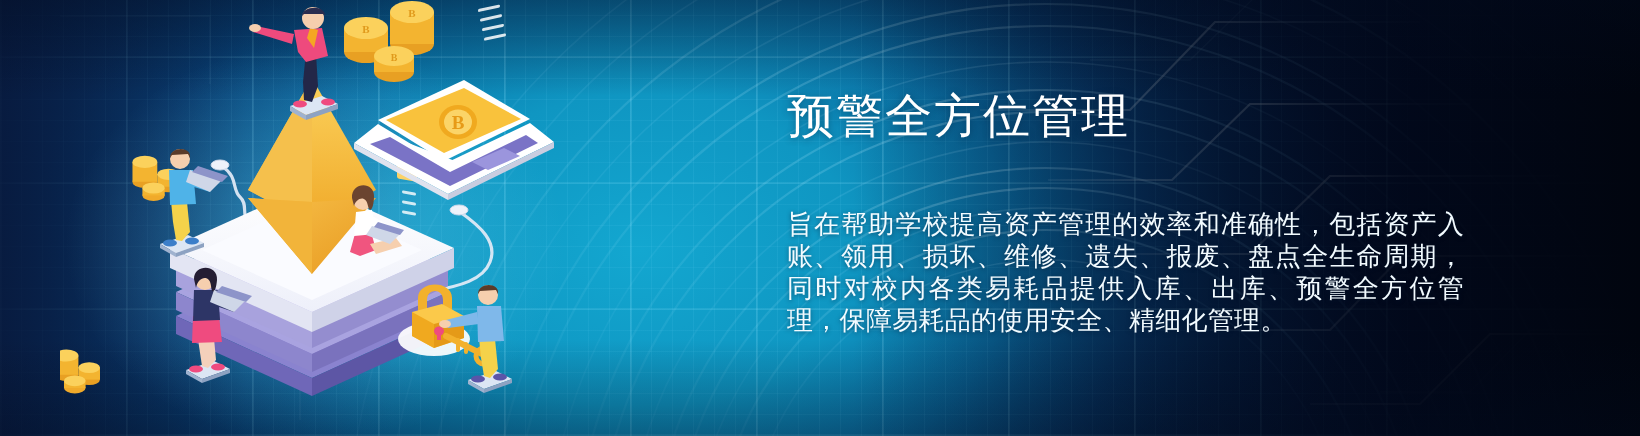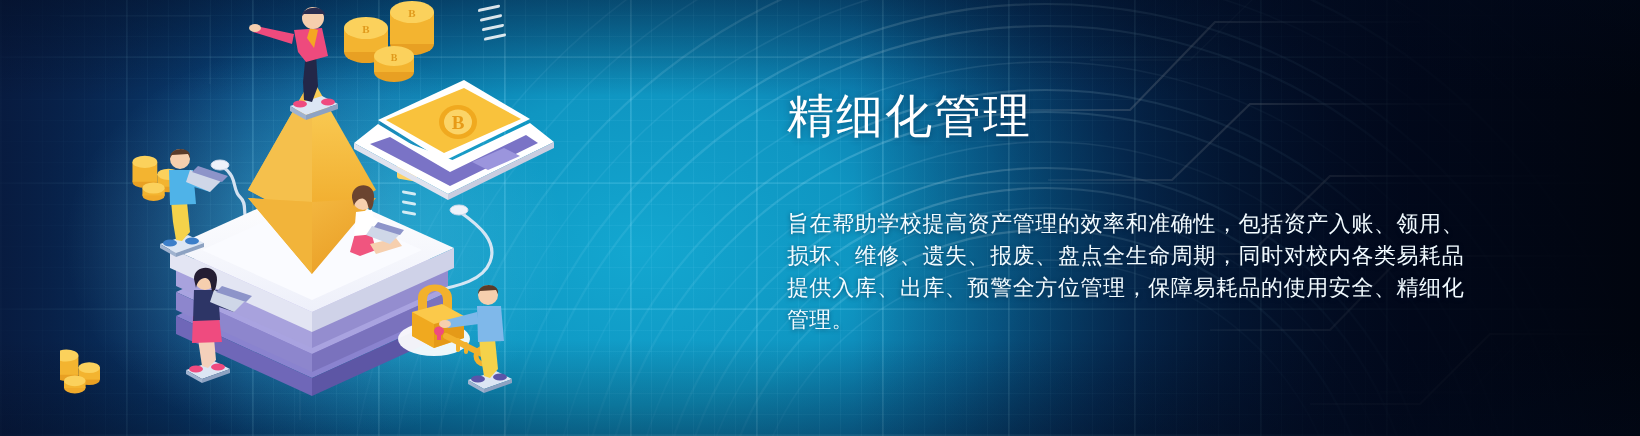"精细化管理" div.headline { text: 精细化 -> 预警全方位 }
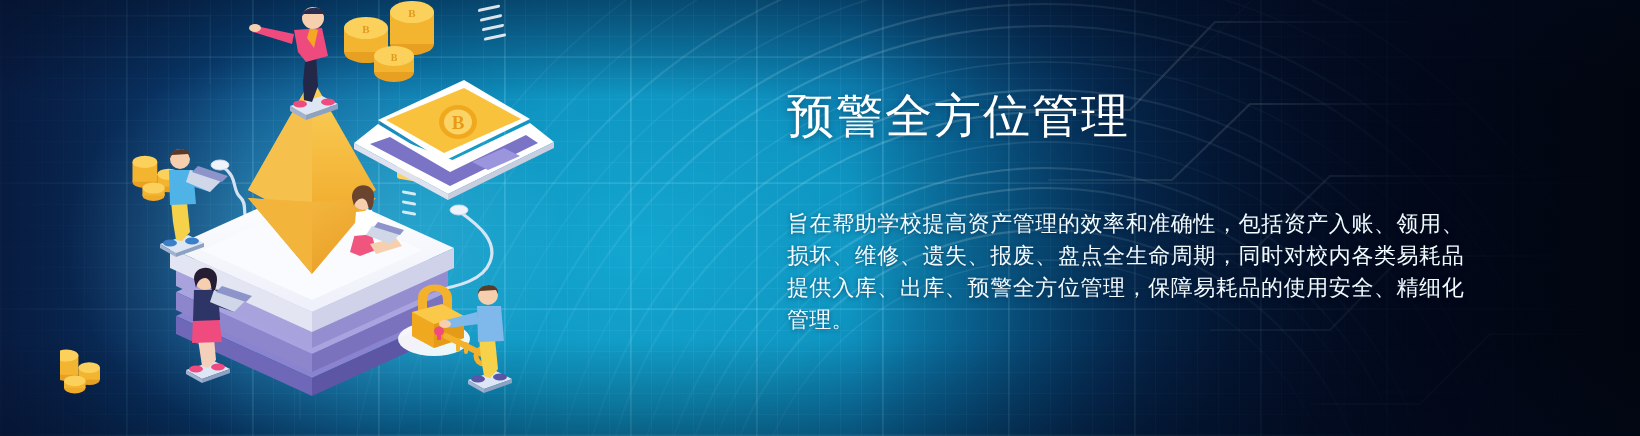"旨在帮助学校提高资产管理的效率和准确性，包括资产入账、领用、损坏、维修、遗失、报" .blurb { font-size: 22px -> 26px }
